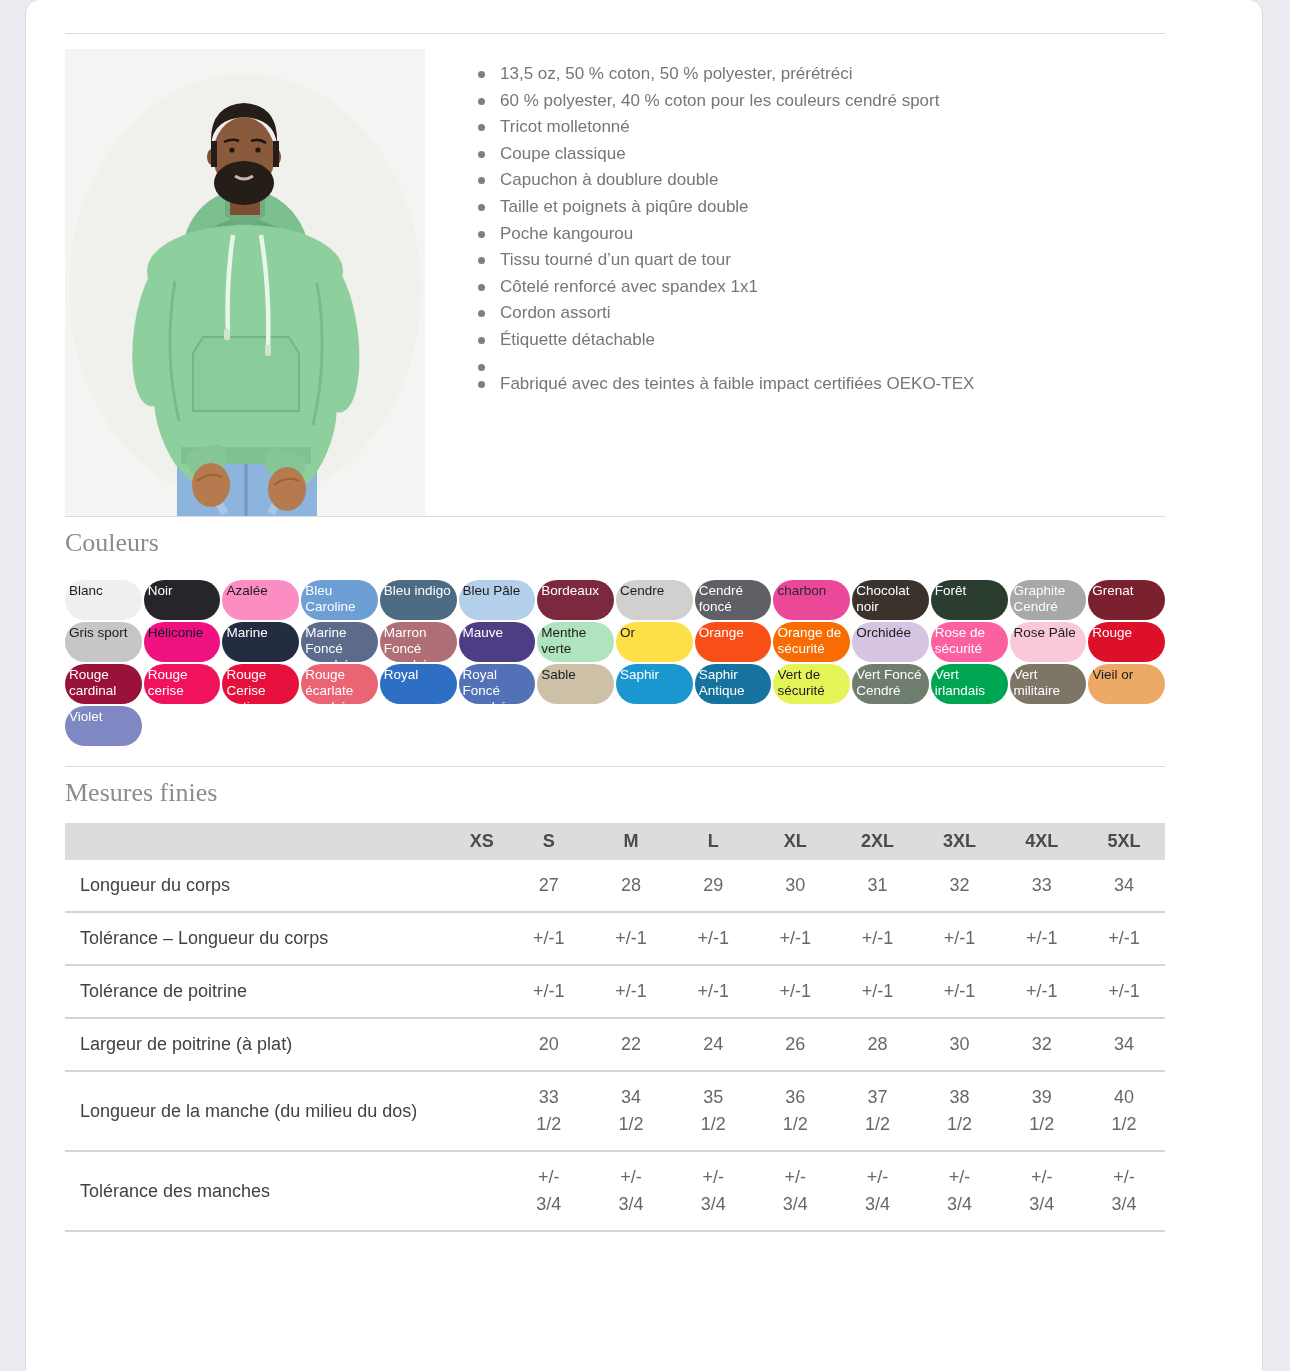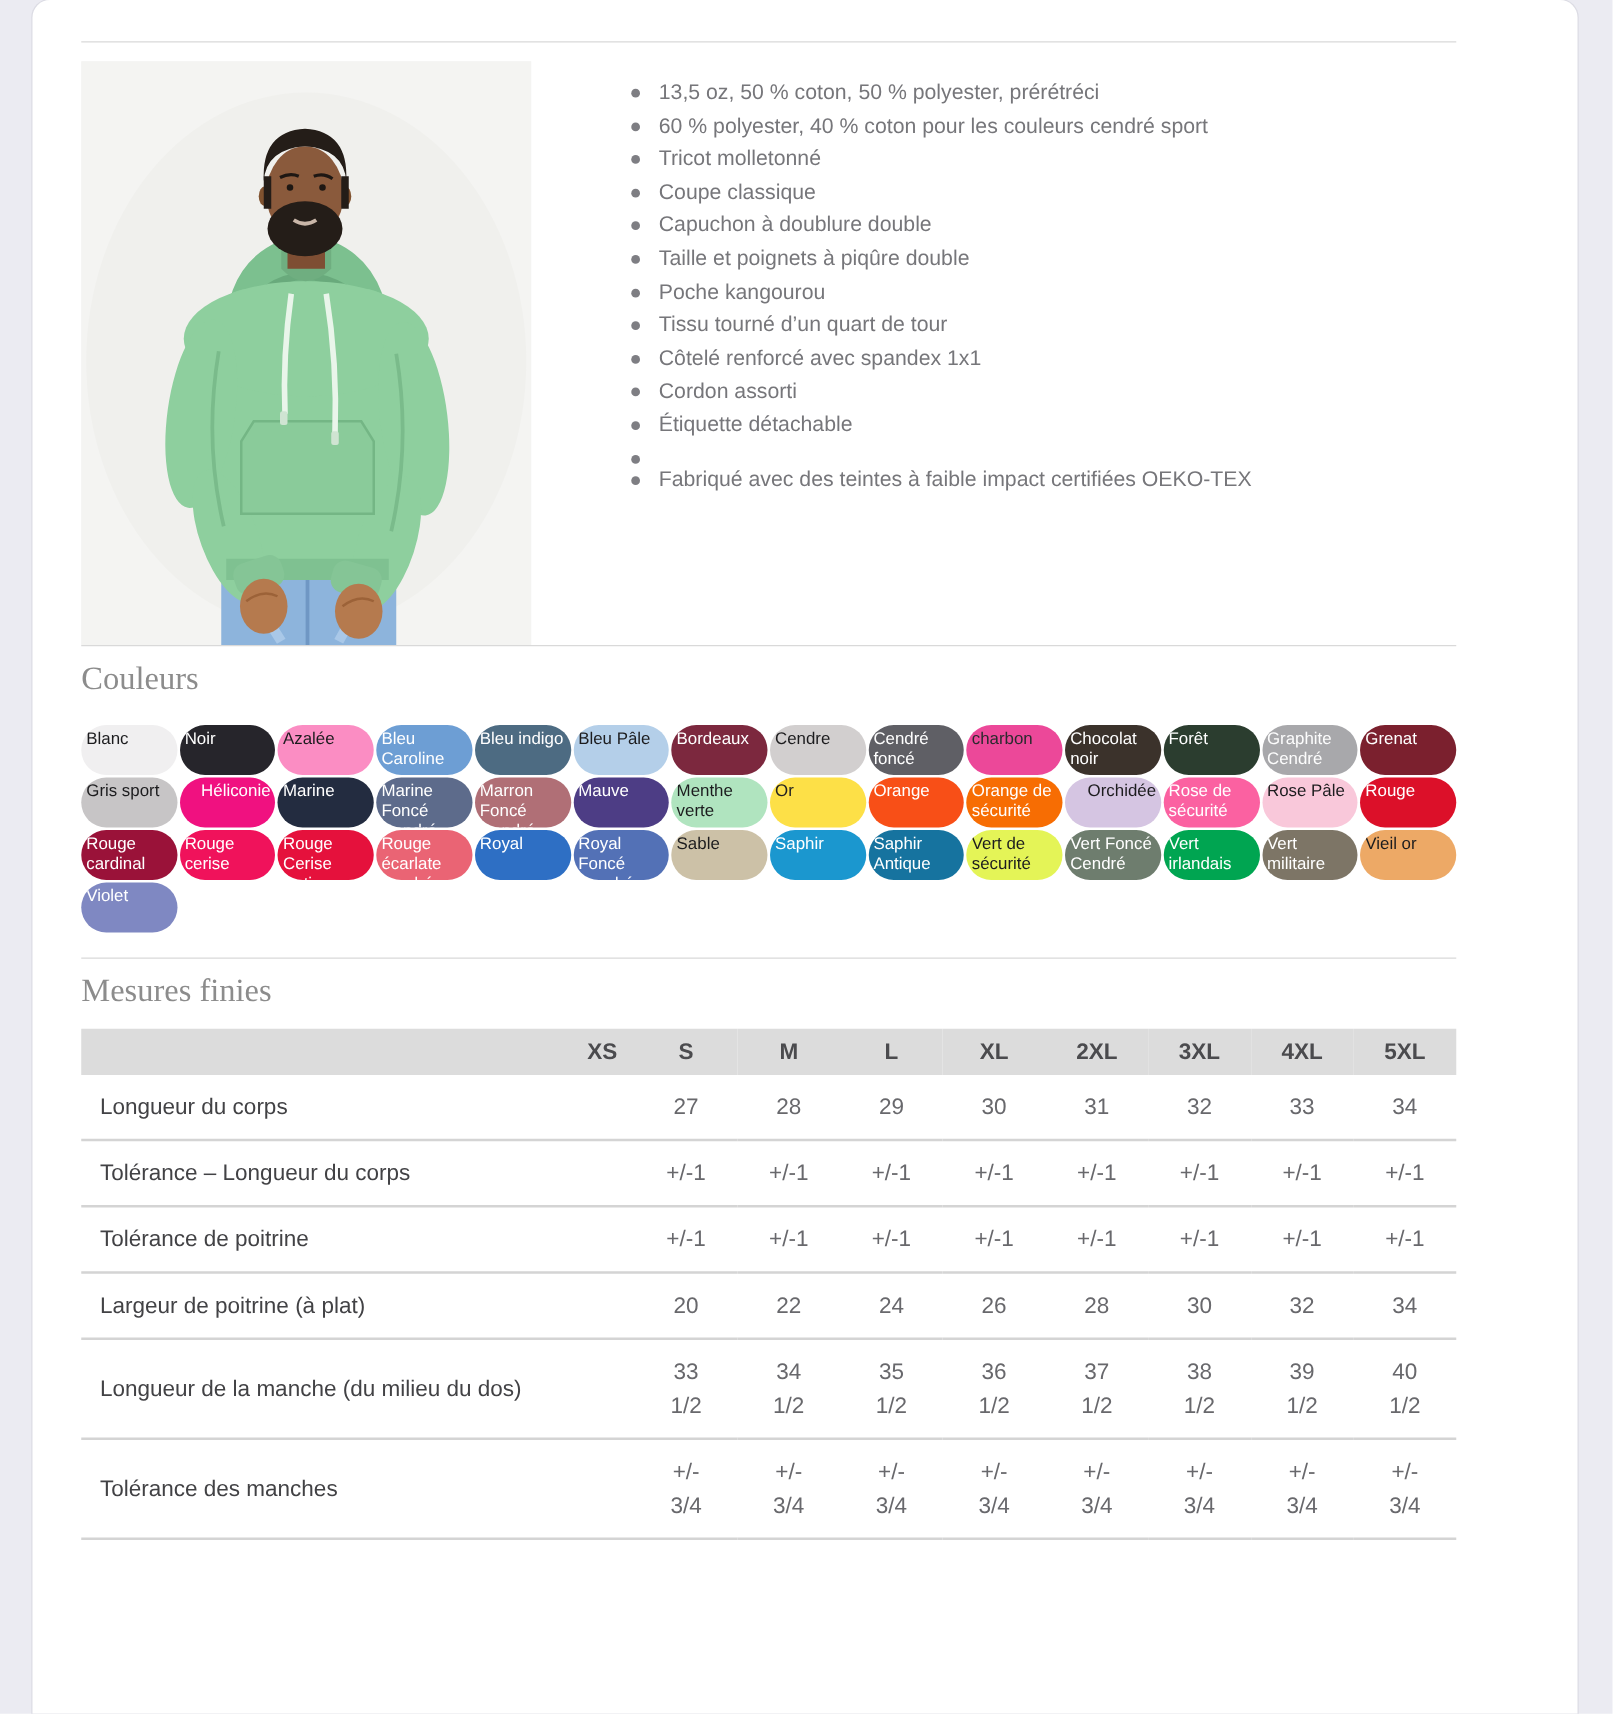"13,5 oz, 50 % coton," .hero { gap: 27px -> none }
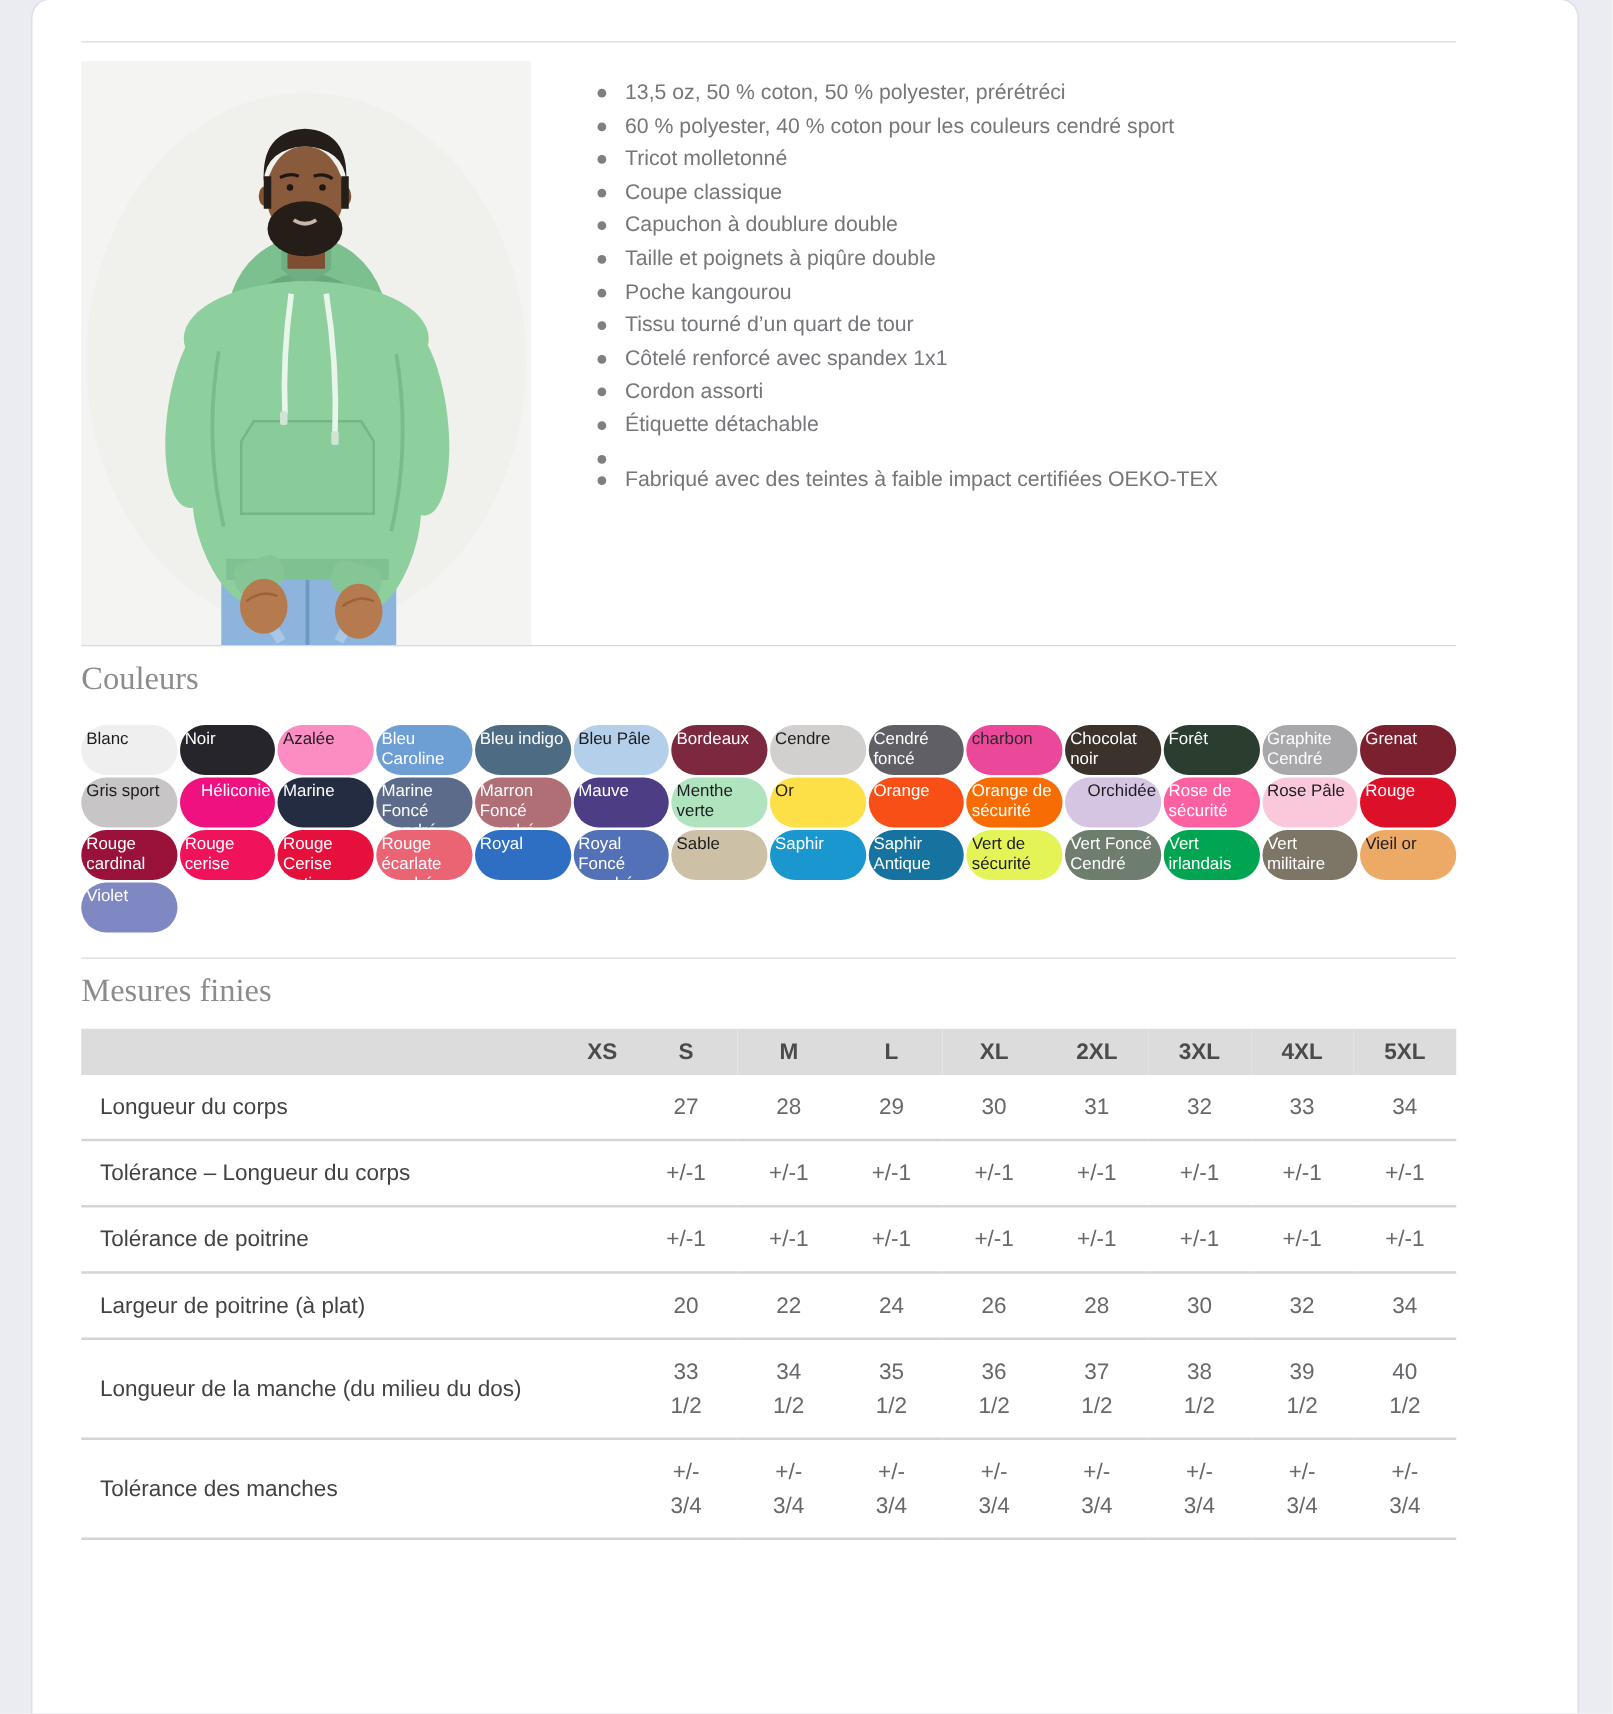"Héliconie" div.swatch { color: #ffffff -> #0f172a; text-align: right -> none }
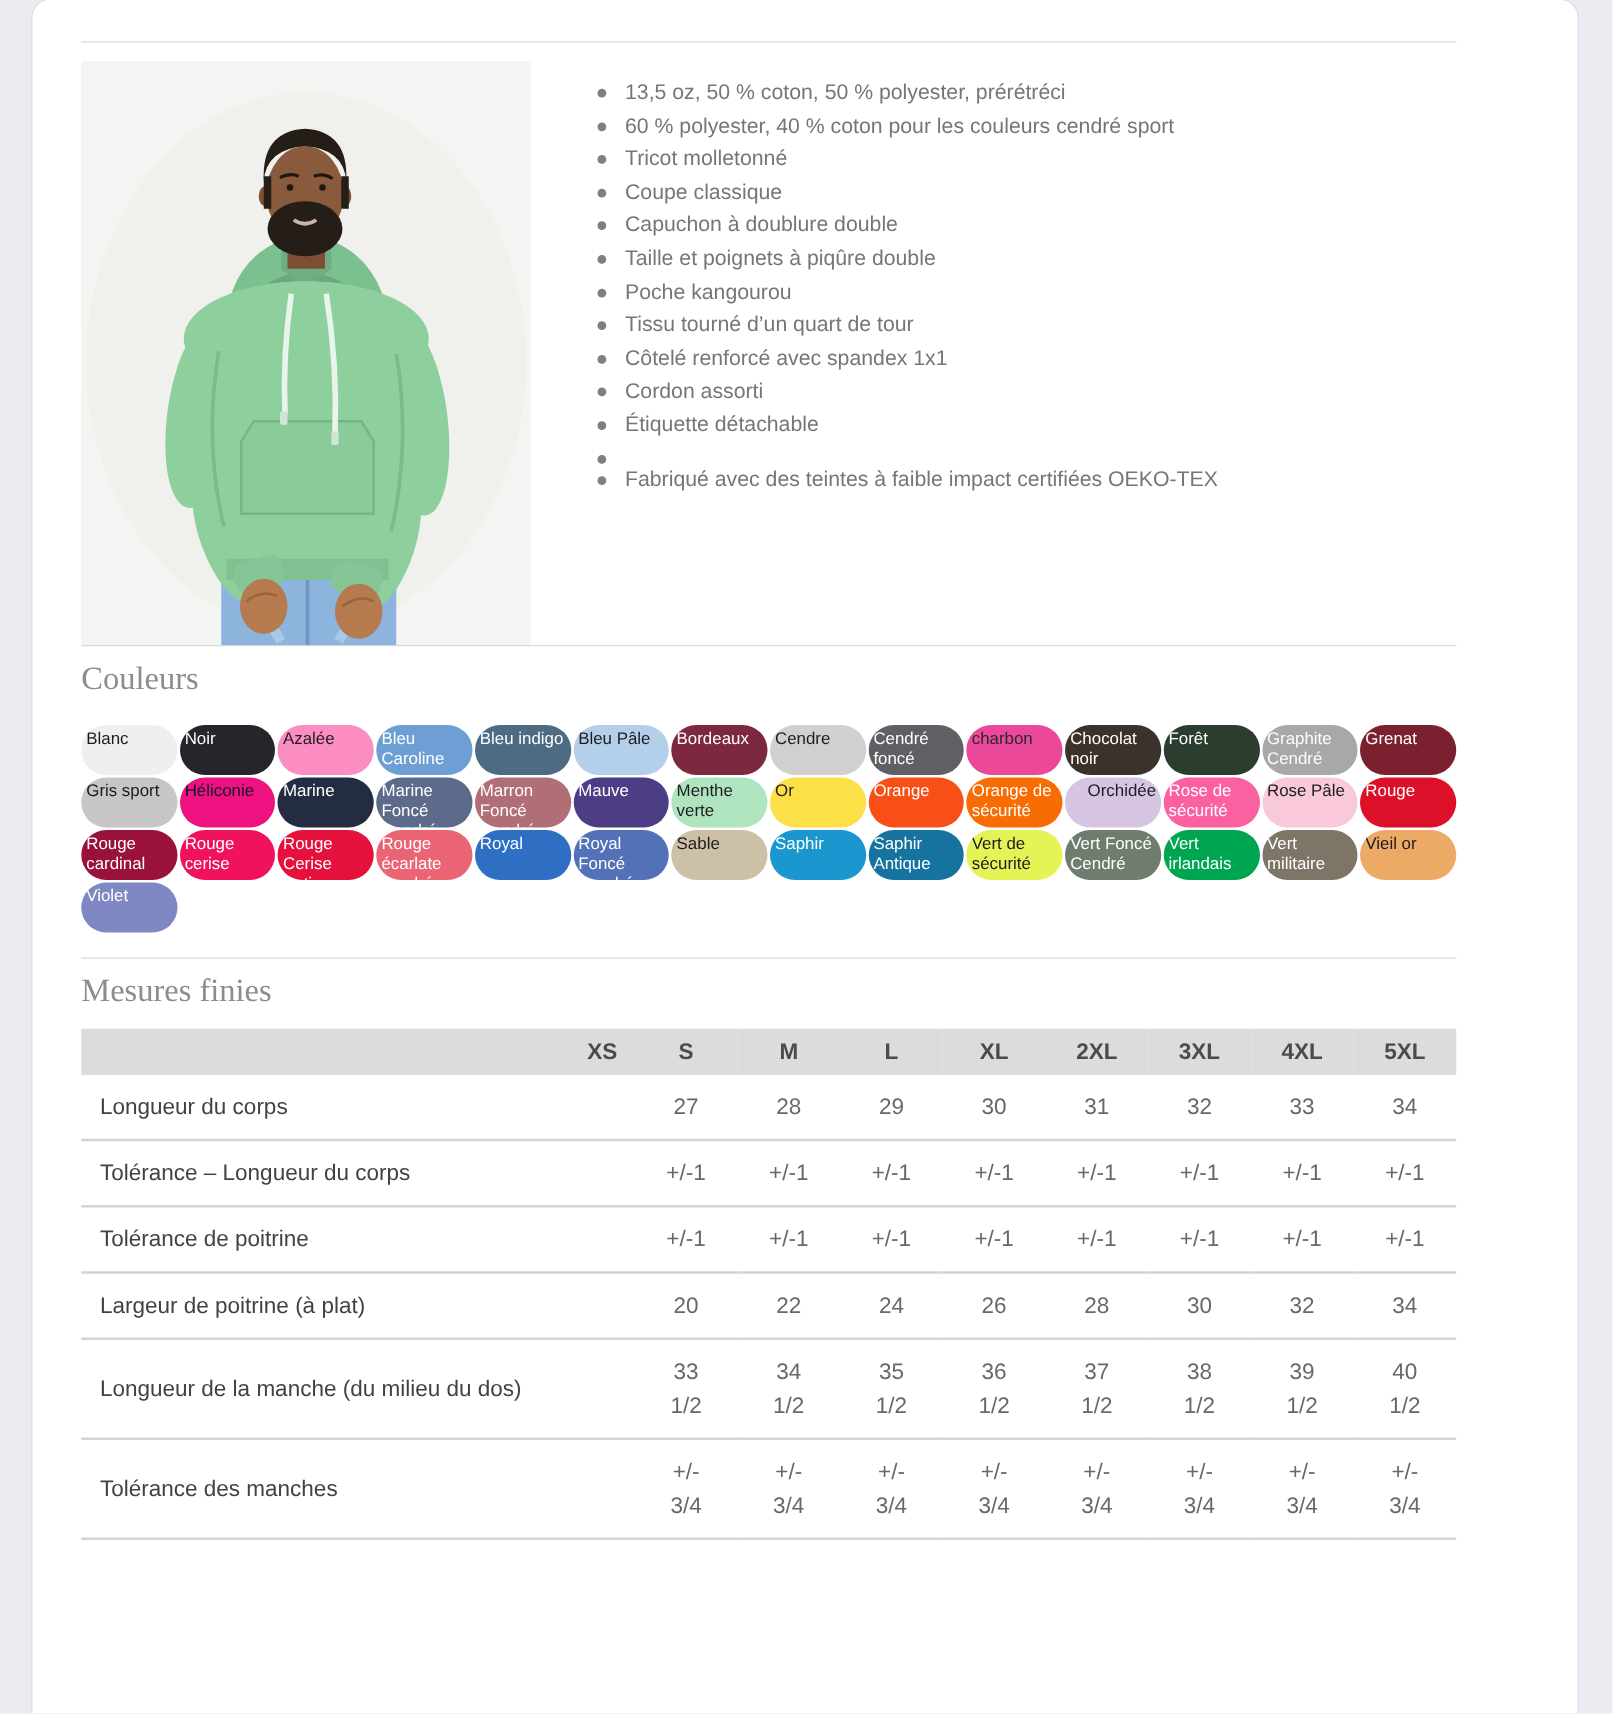"Orchidée" div.swatch { text-align: right -> none }
